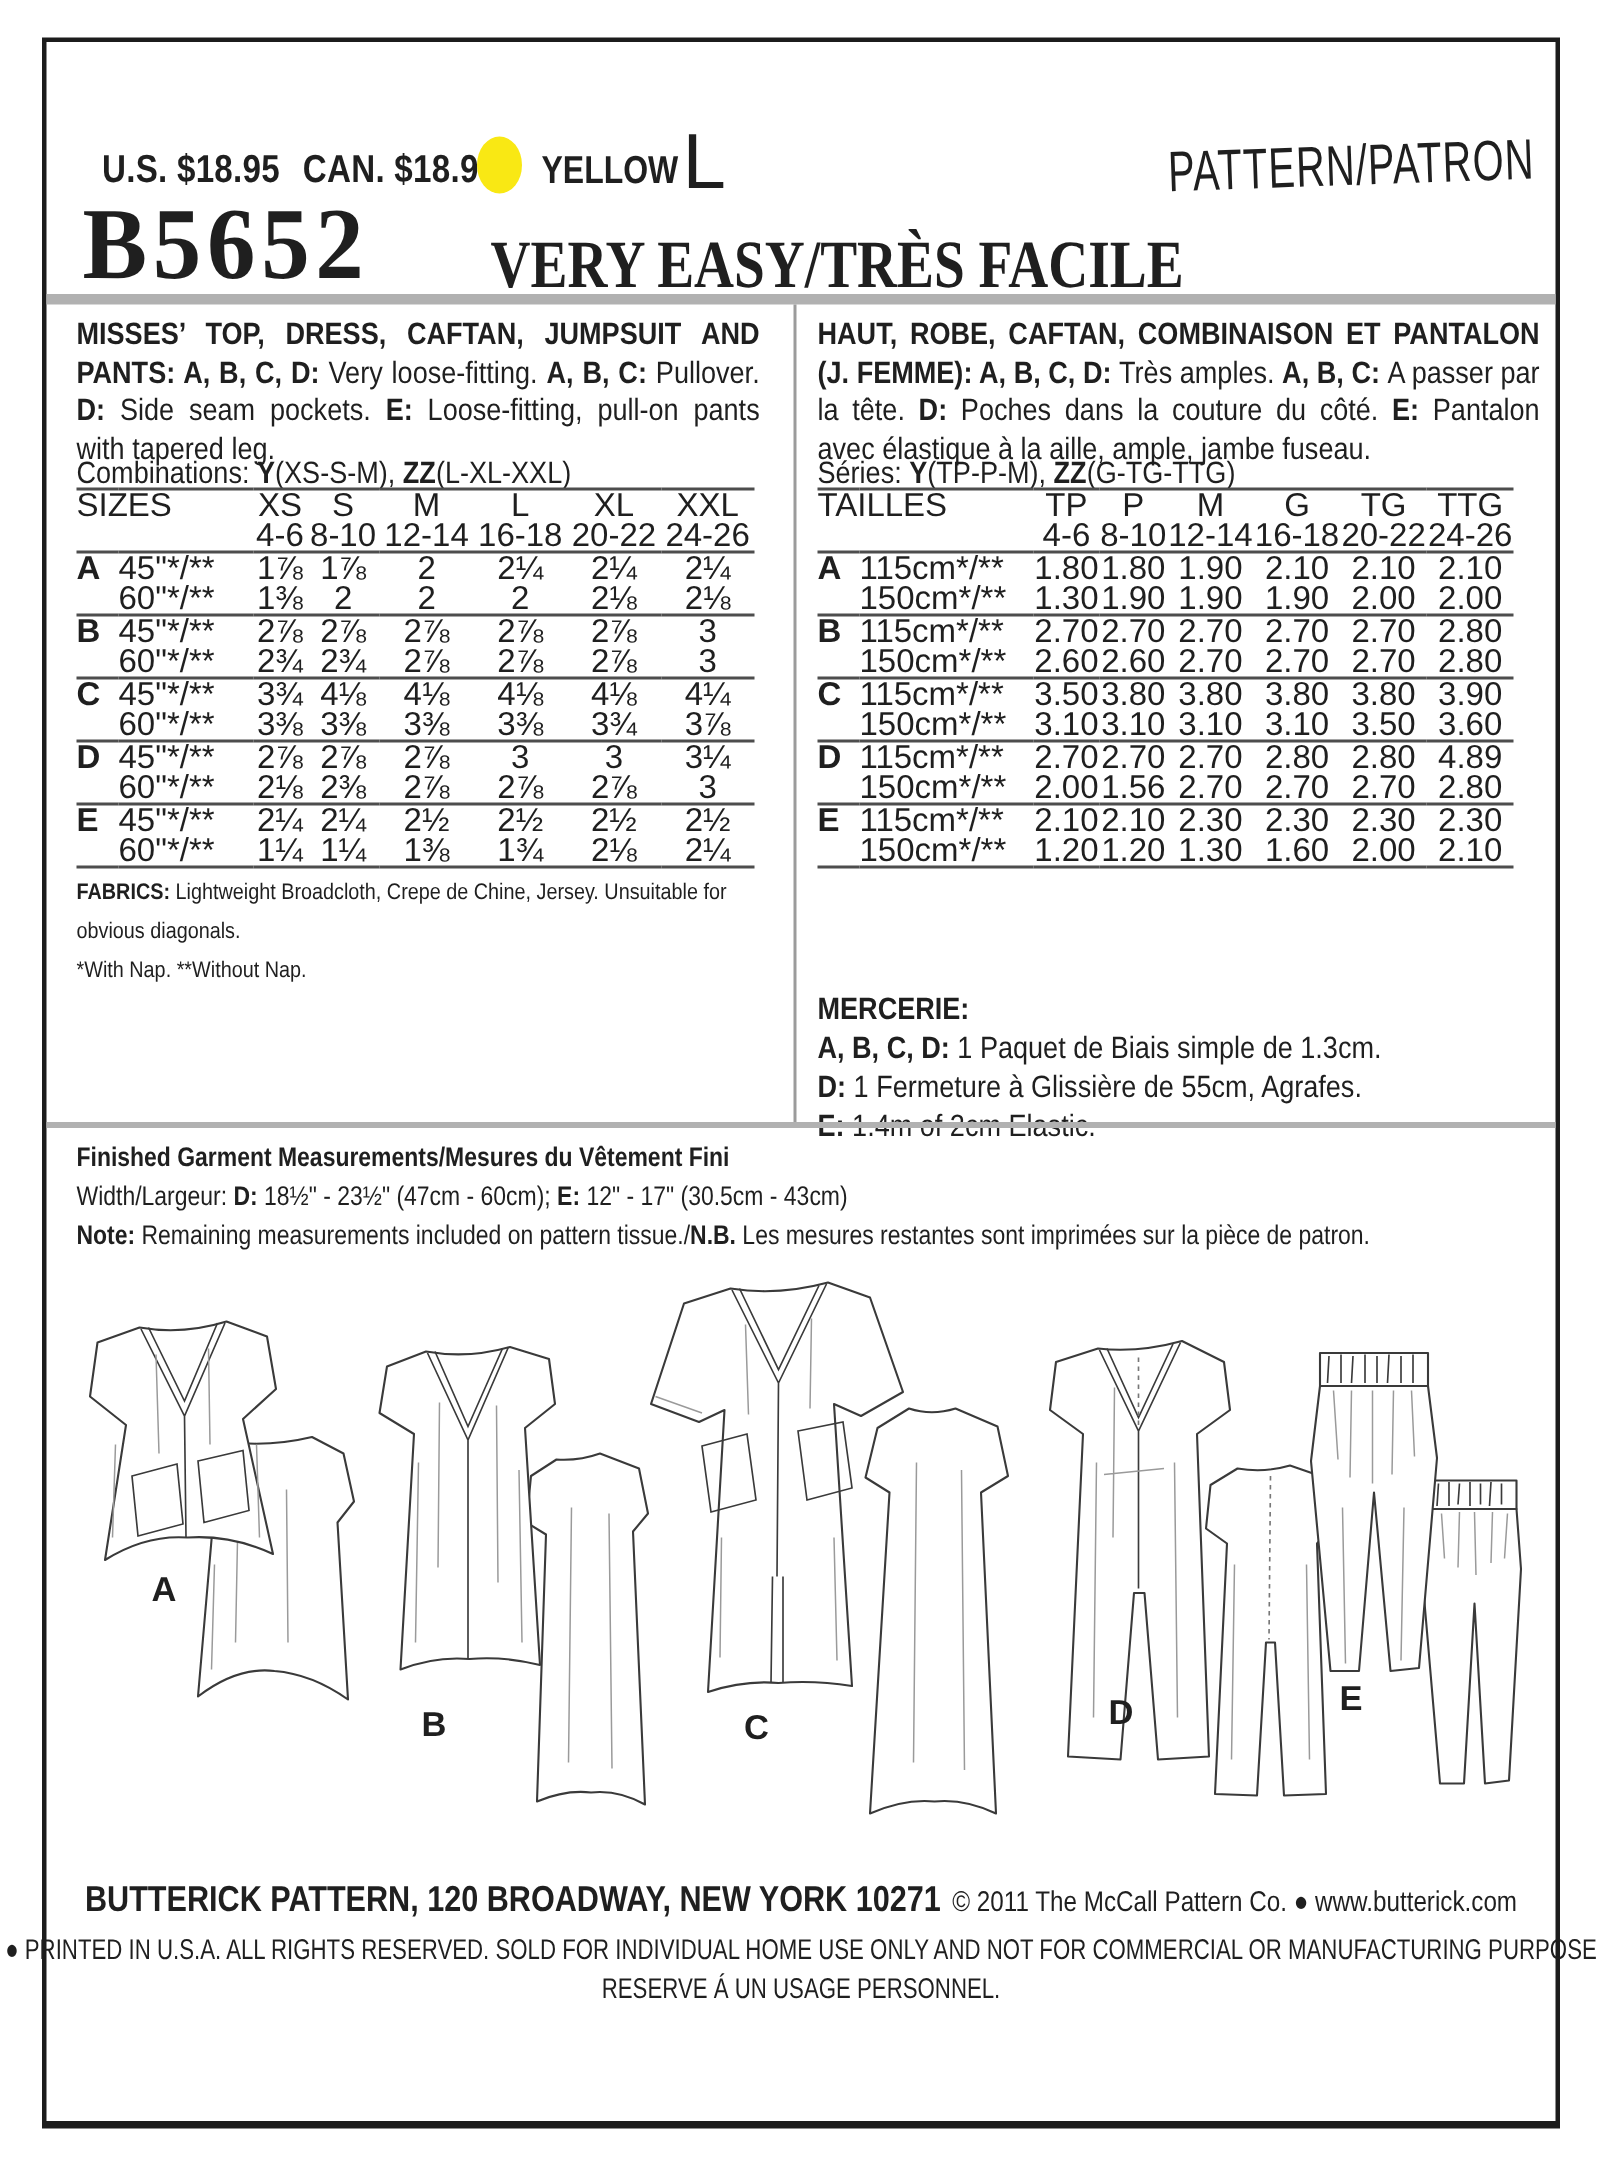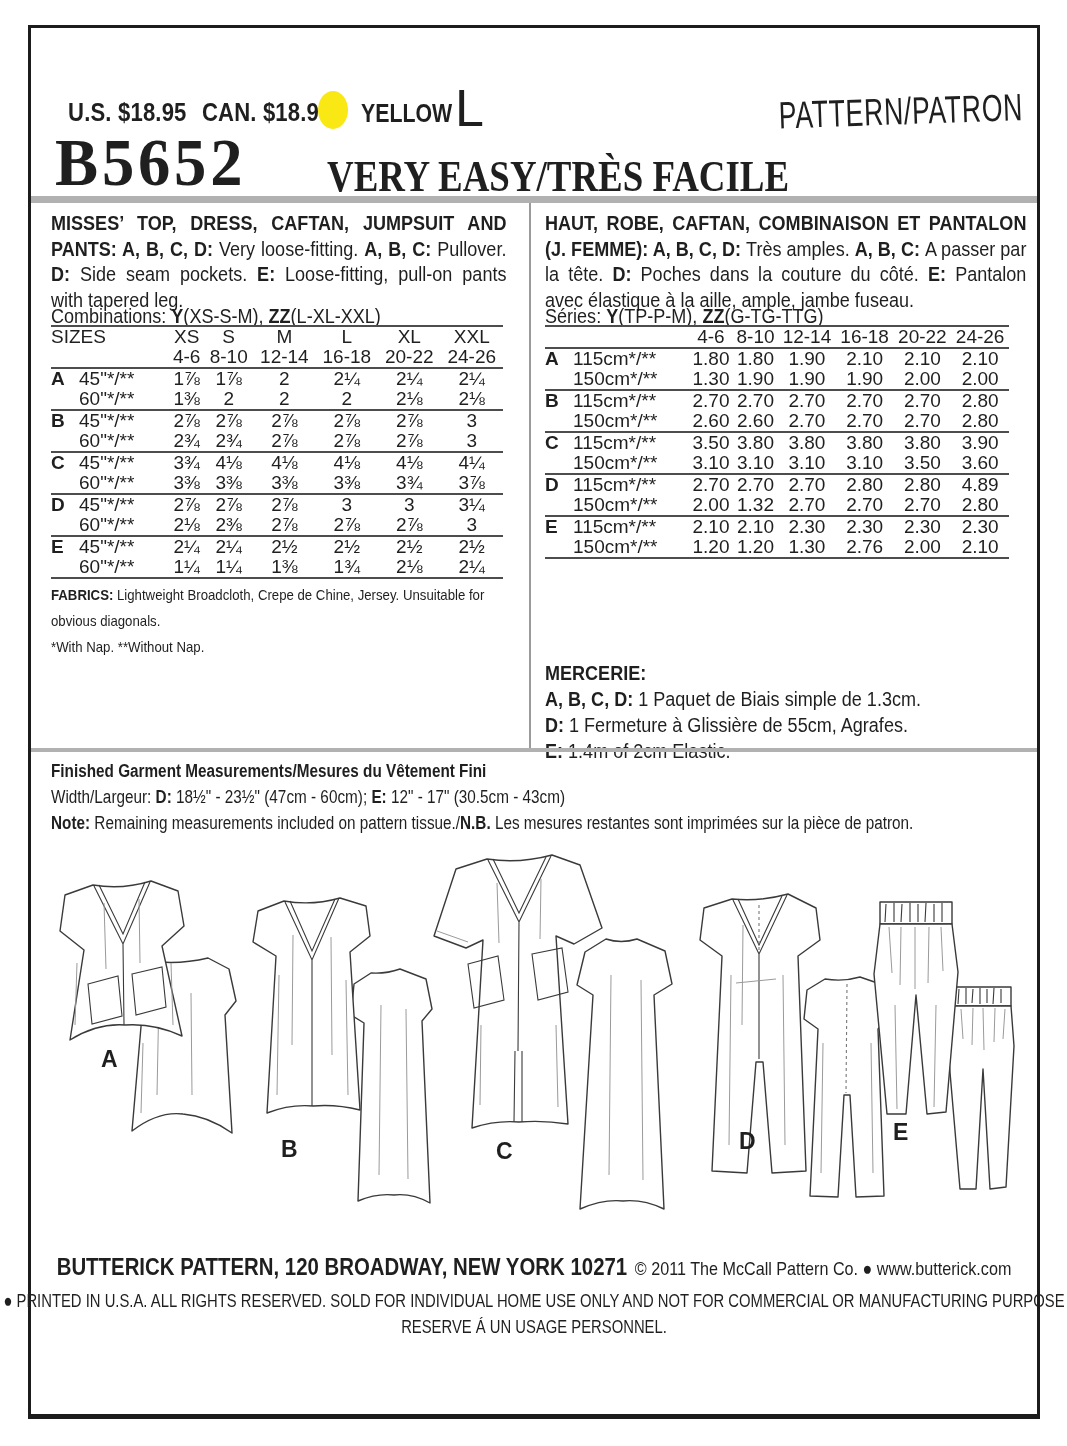"SIZES" table { font-size: 19px -> 22px }
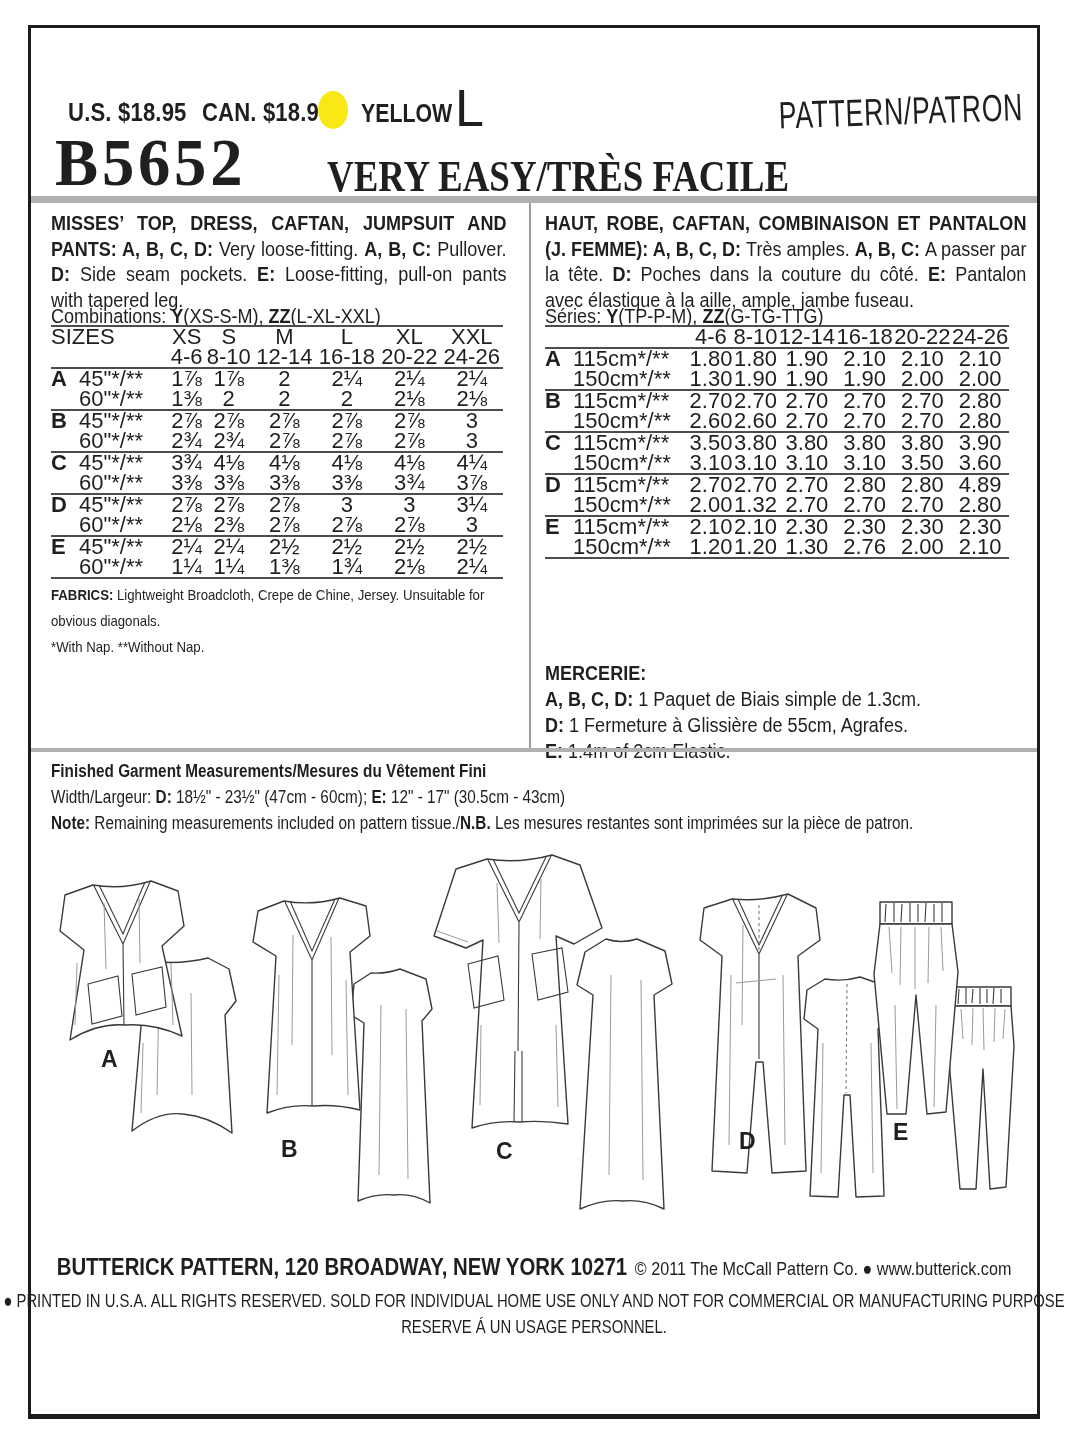"TAILLES" tr.thead { html: none -> <tr> <td>TAILLES</td> <td>TP</td> <td>P</td> <td>M</td> <td>G</td> <td>TG</td> <td>TTG</td> </tr> }
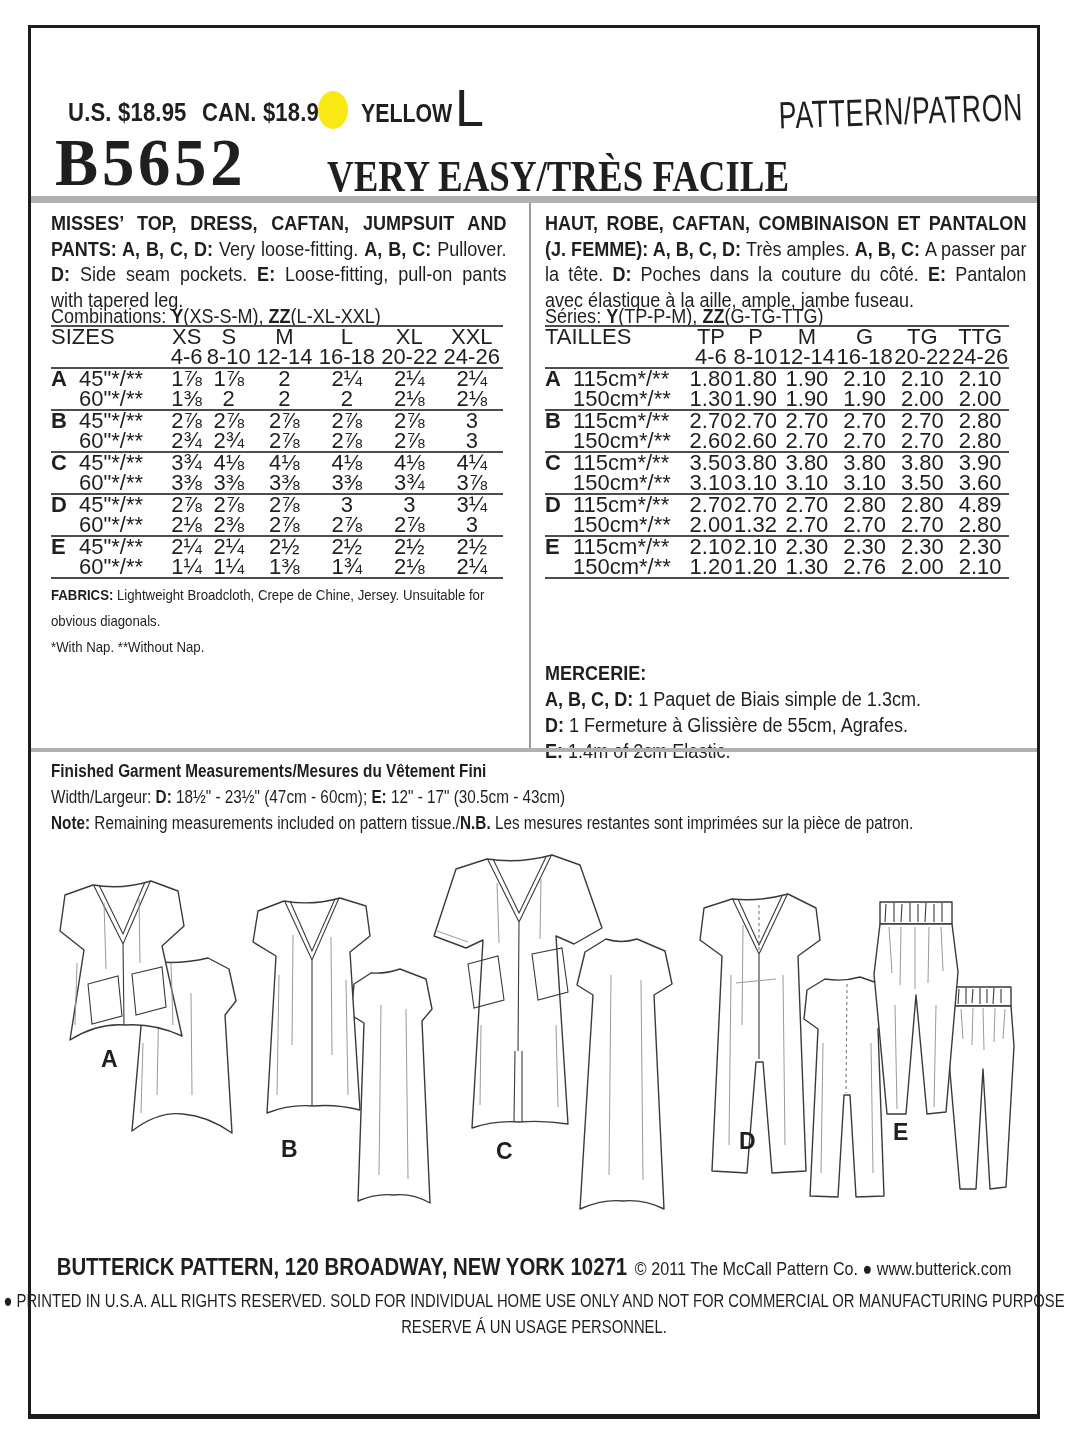"1.32" td.c { text: 1.32 -> 1.56 }
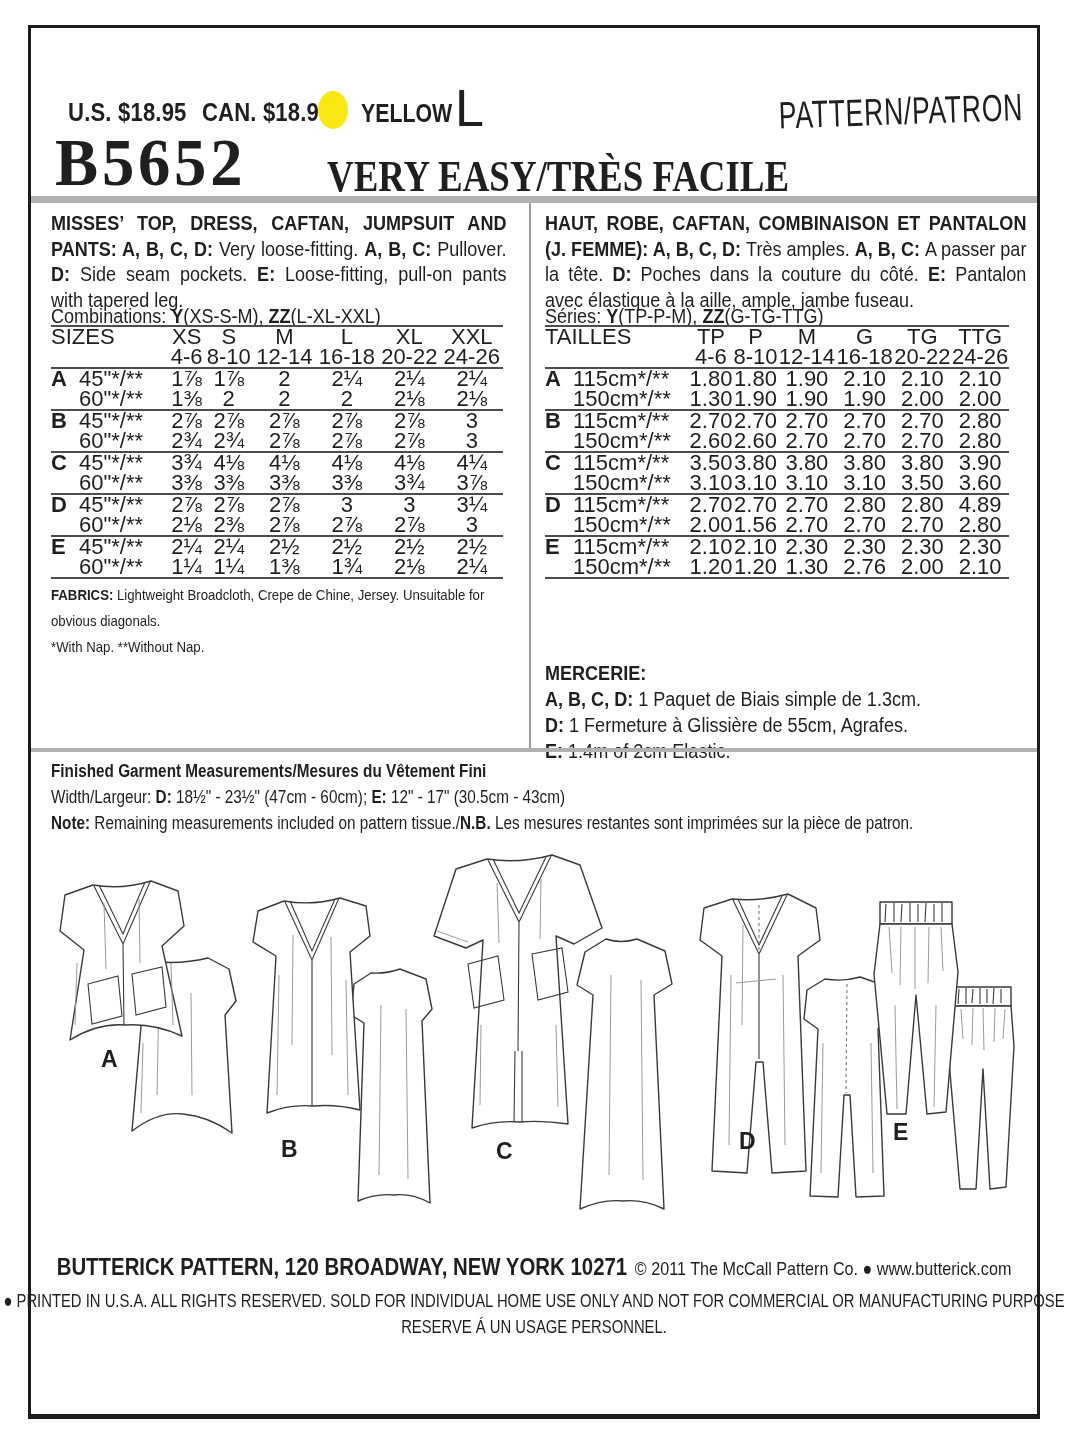"2.76" td.c { text: 2.76 -> 1.60 }
